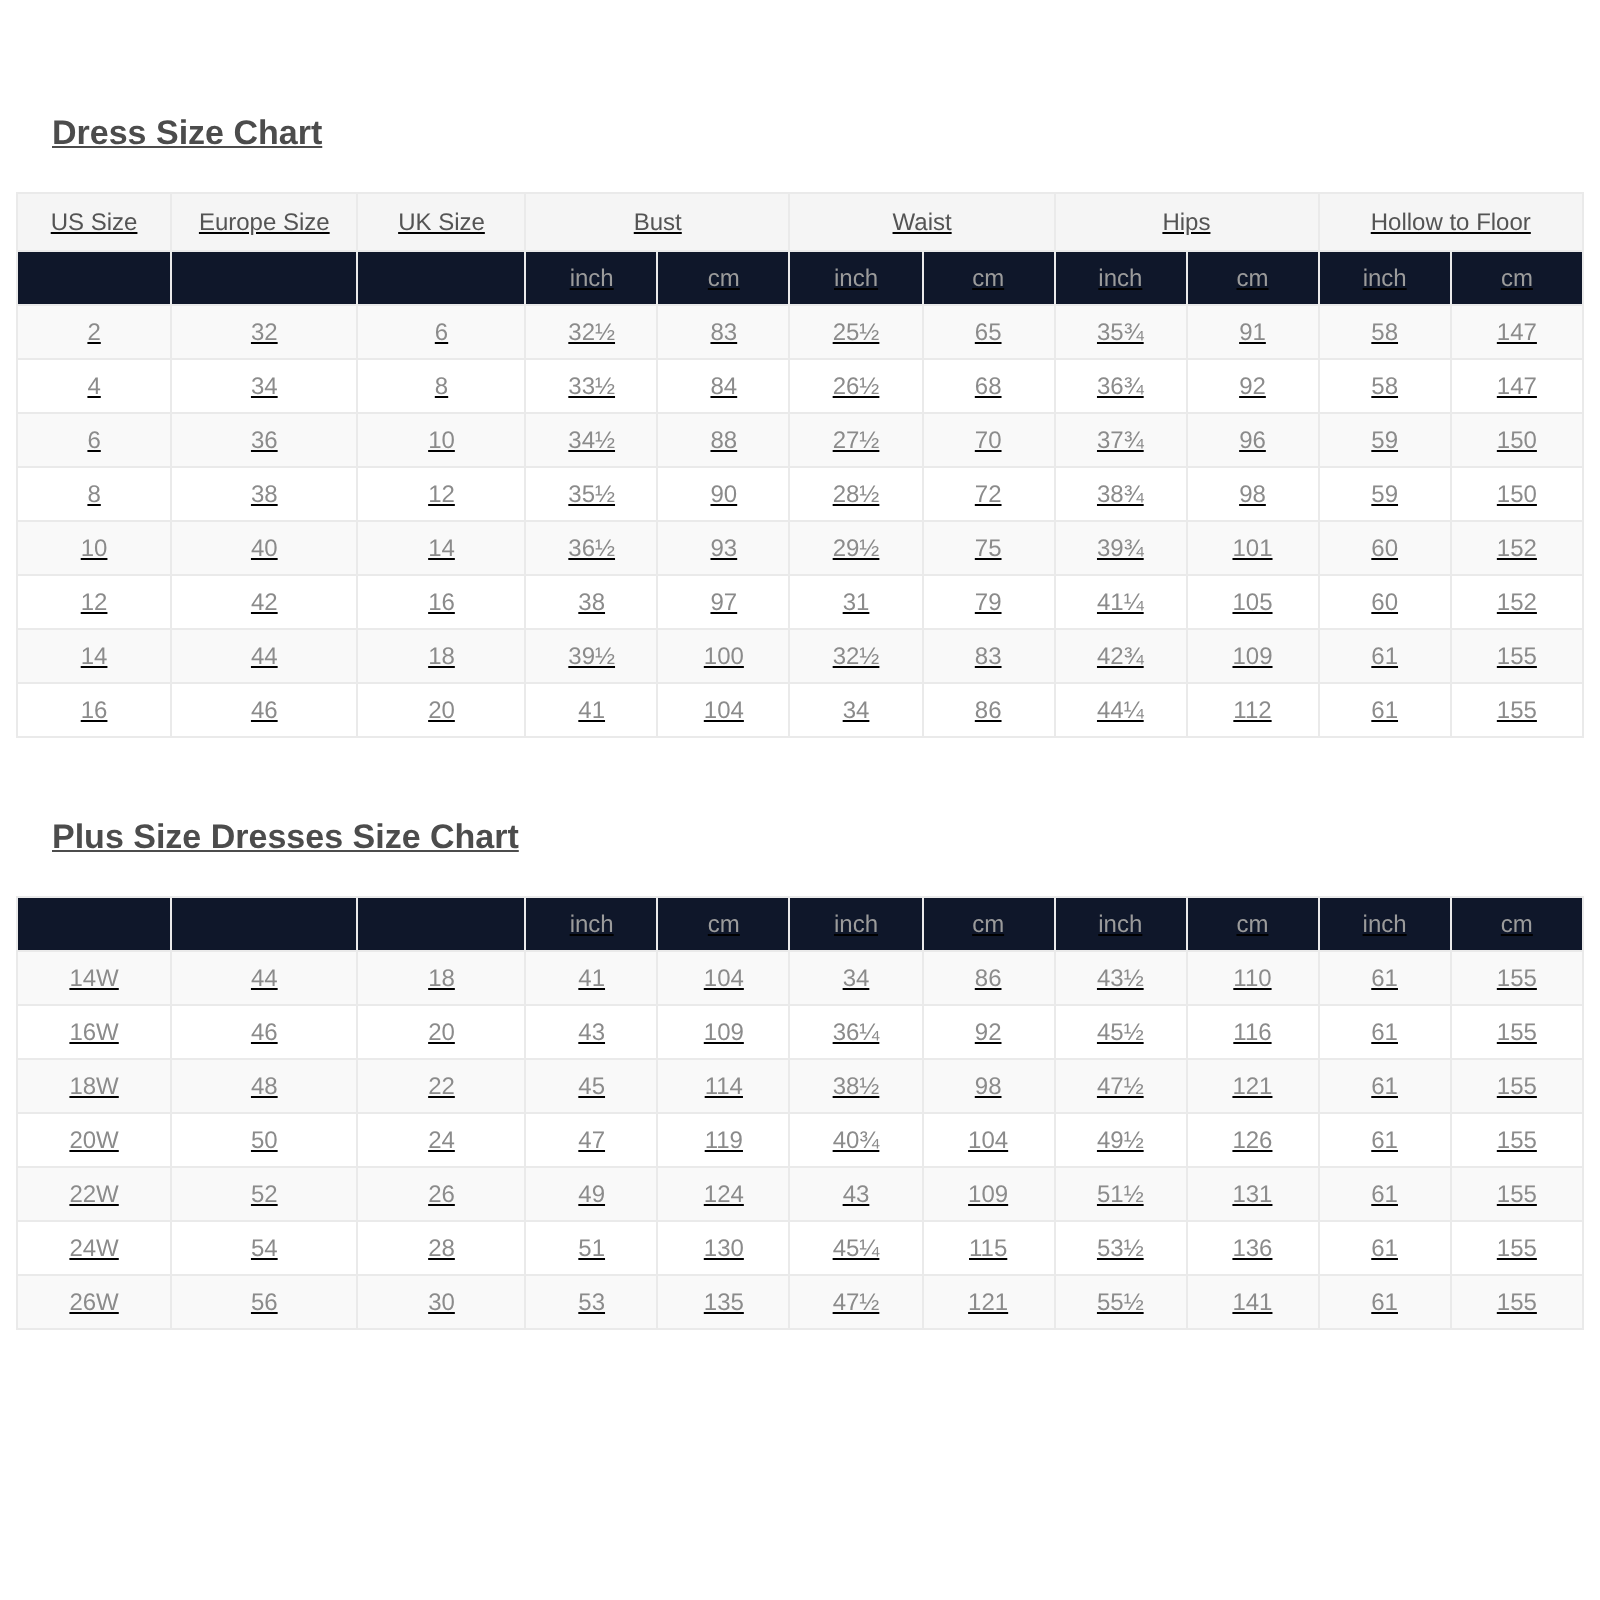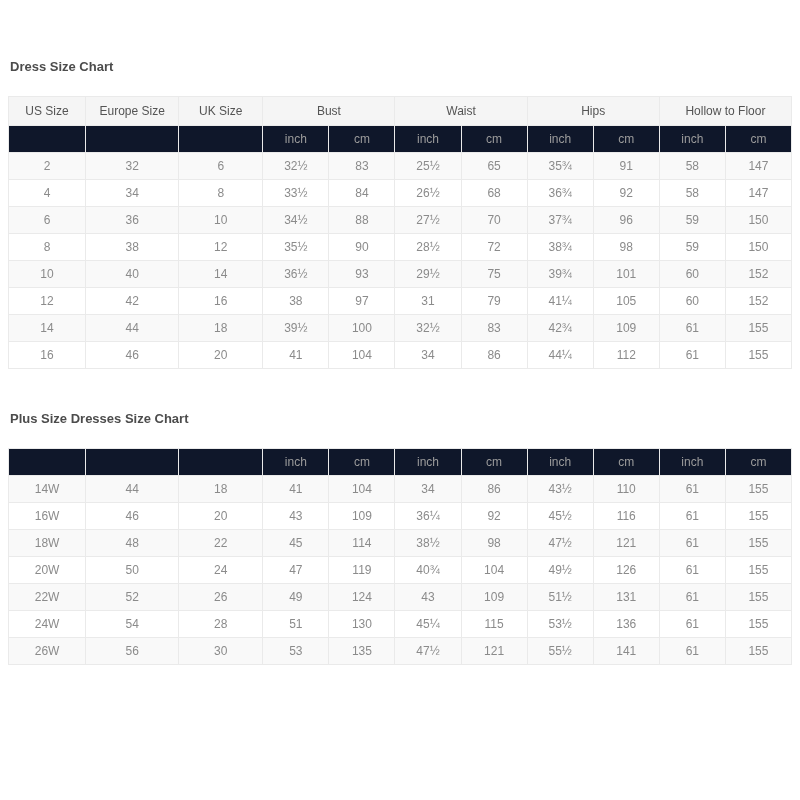"Dress Size Chart" .chart-title { font-size: 13px -> 17px; margin: 0 0 0 10px -> 0 0 0 26px; text-decoration: none -> underline }
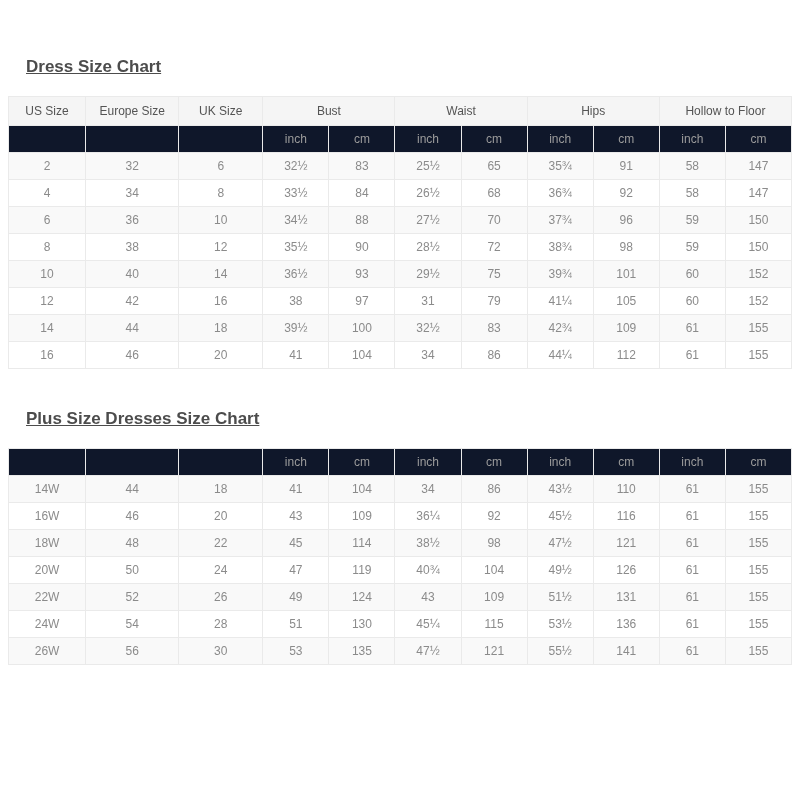"US Size" table.size-table { text-decoration: none -> underline }
